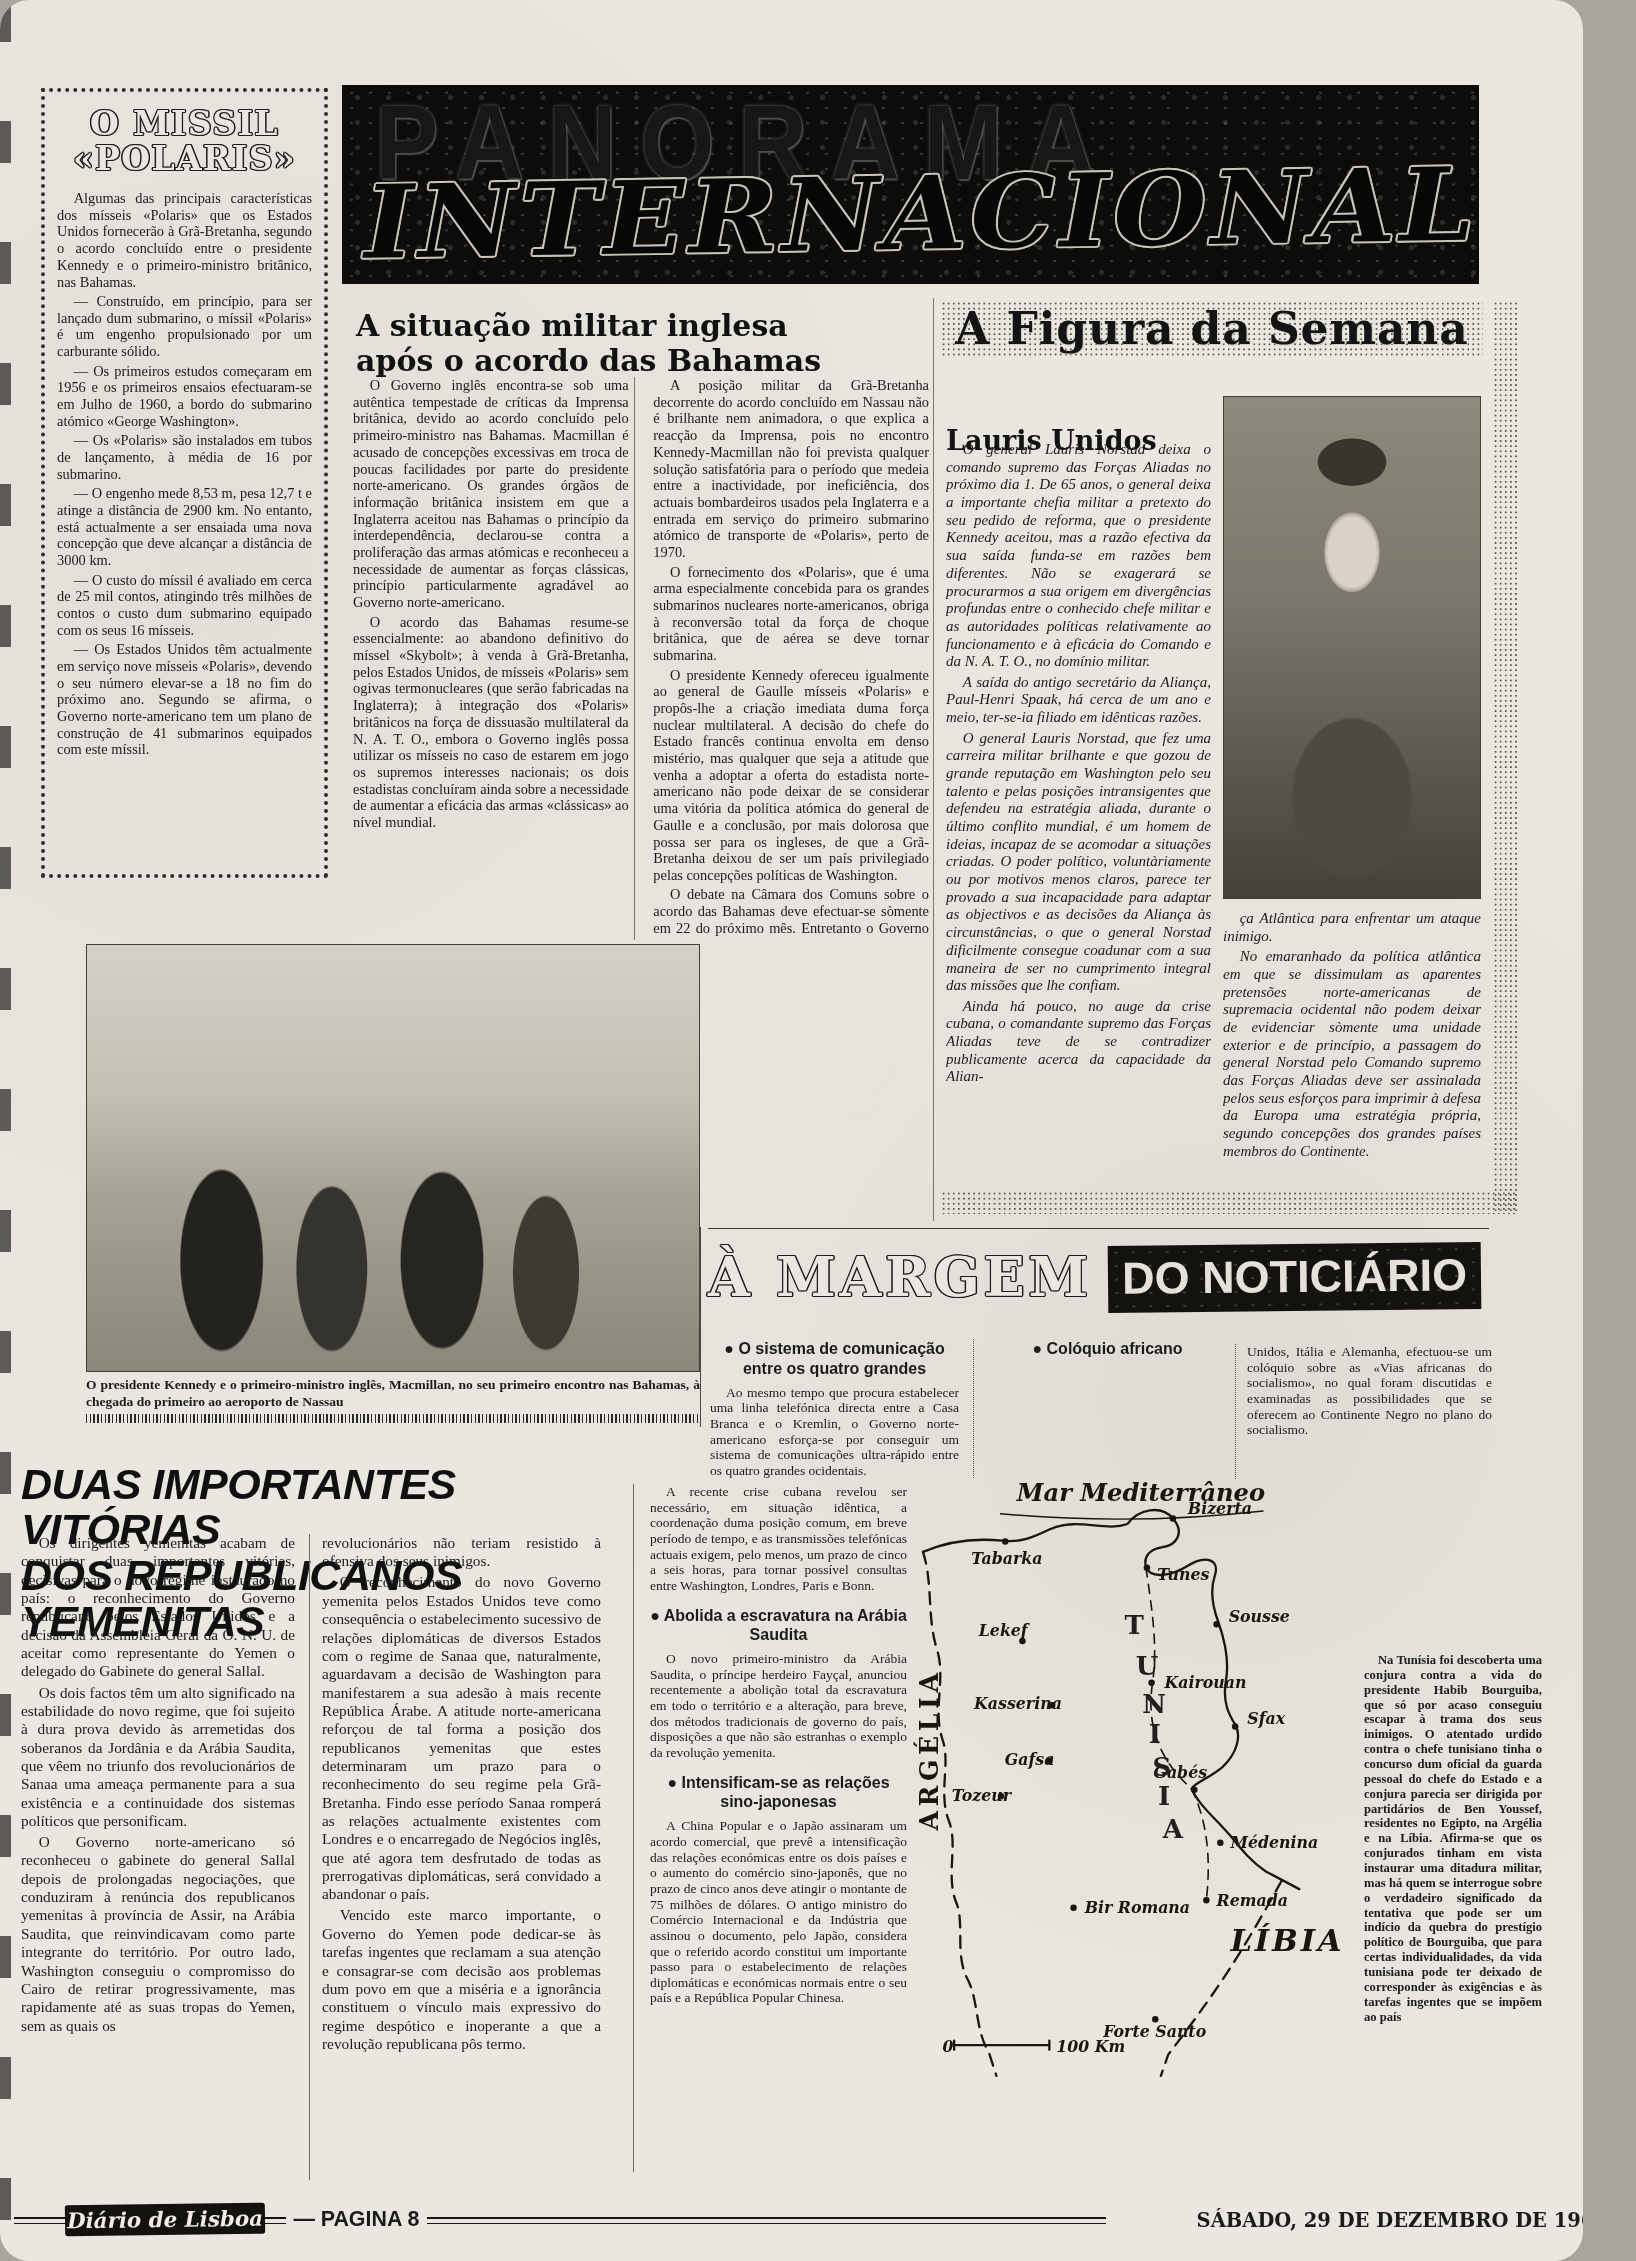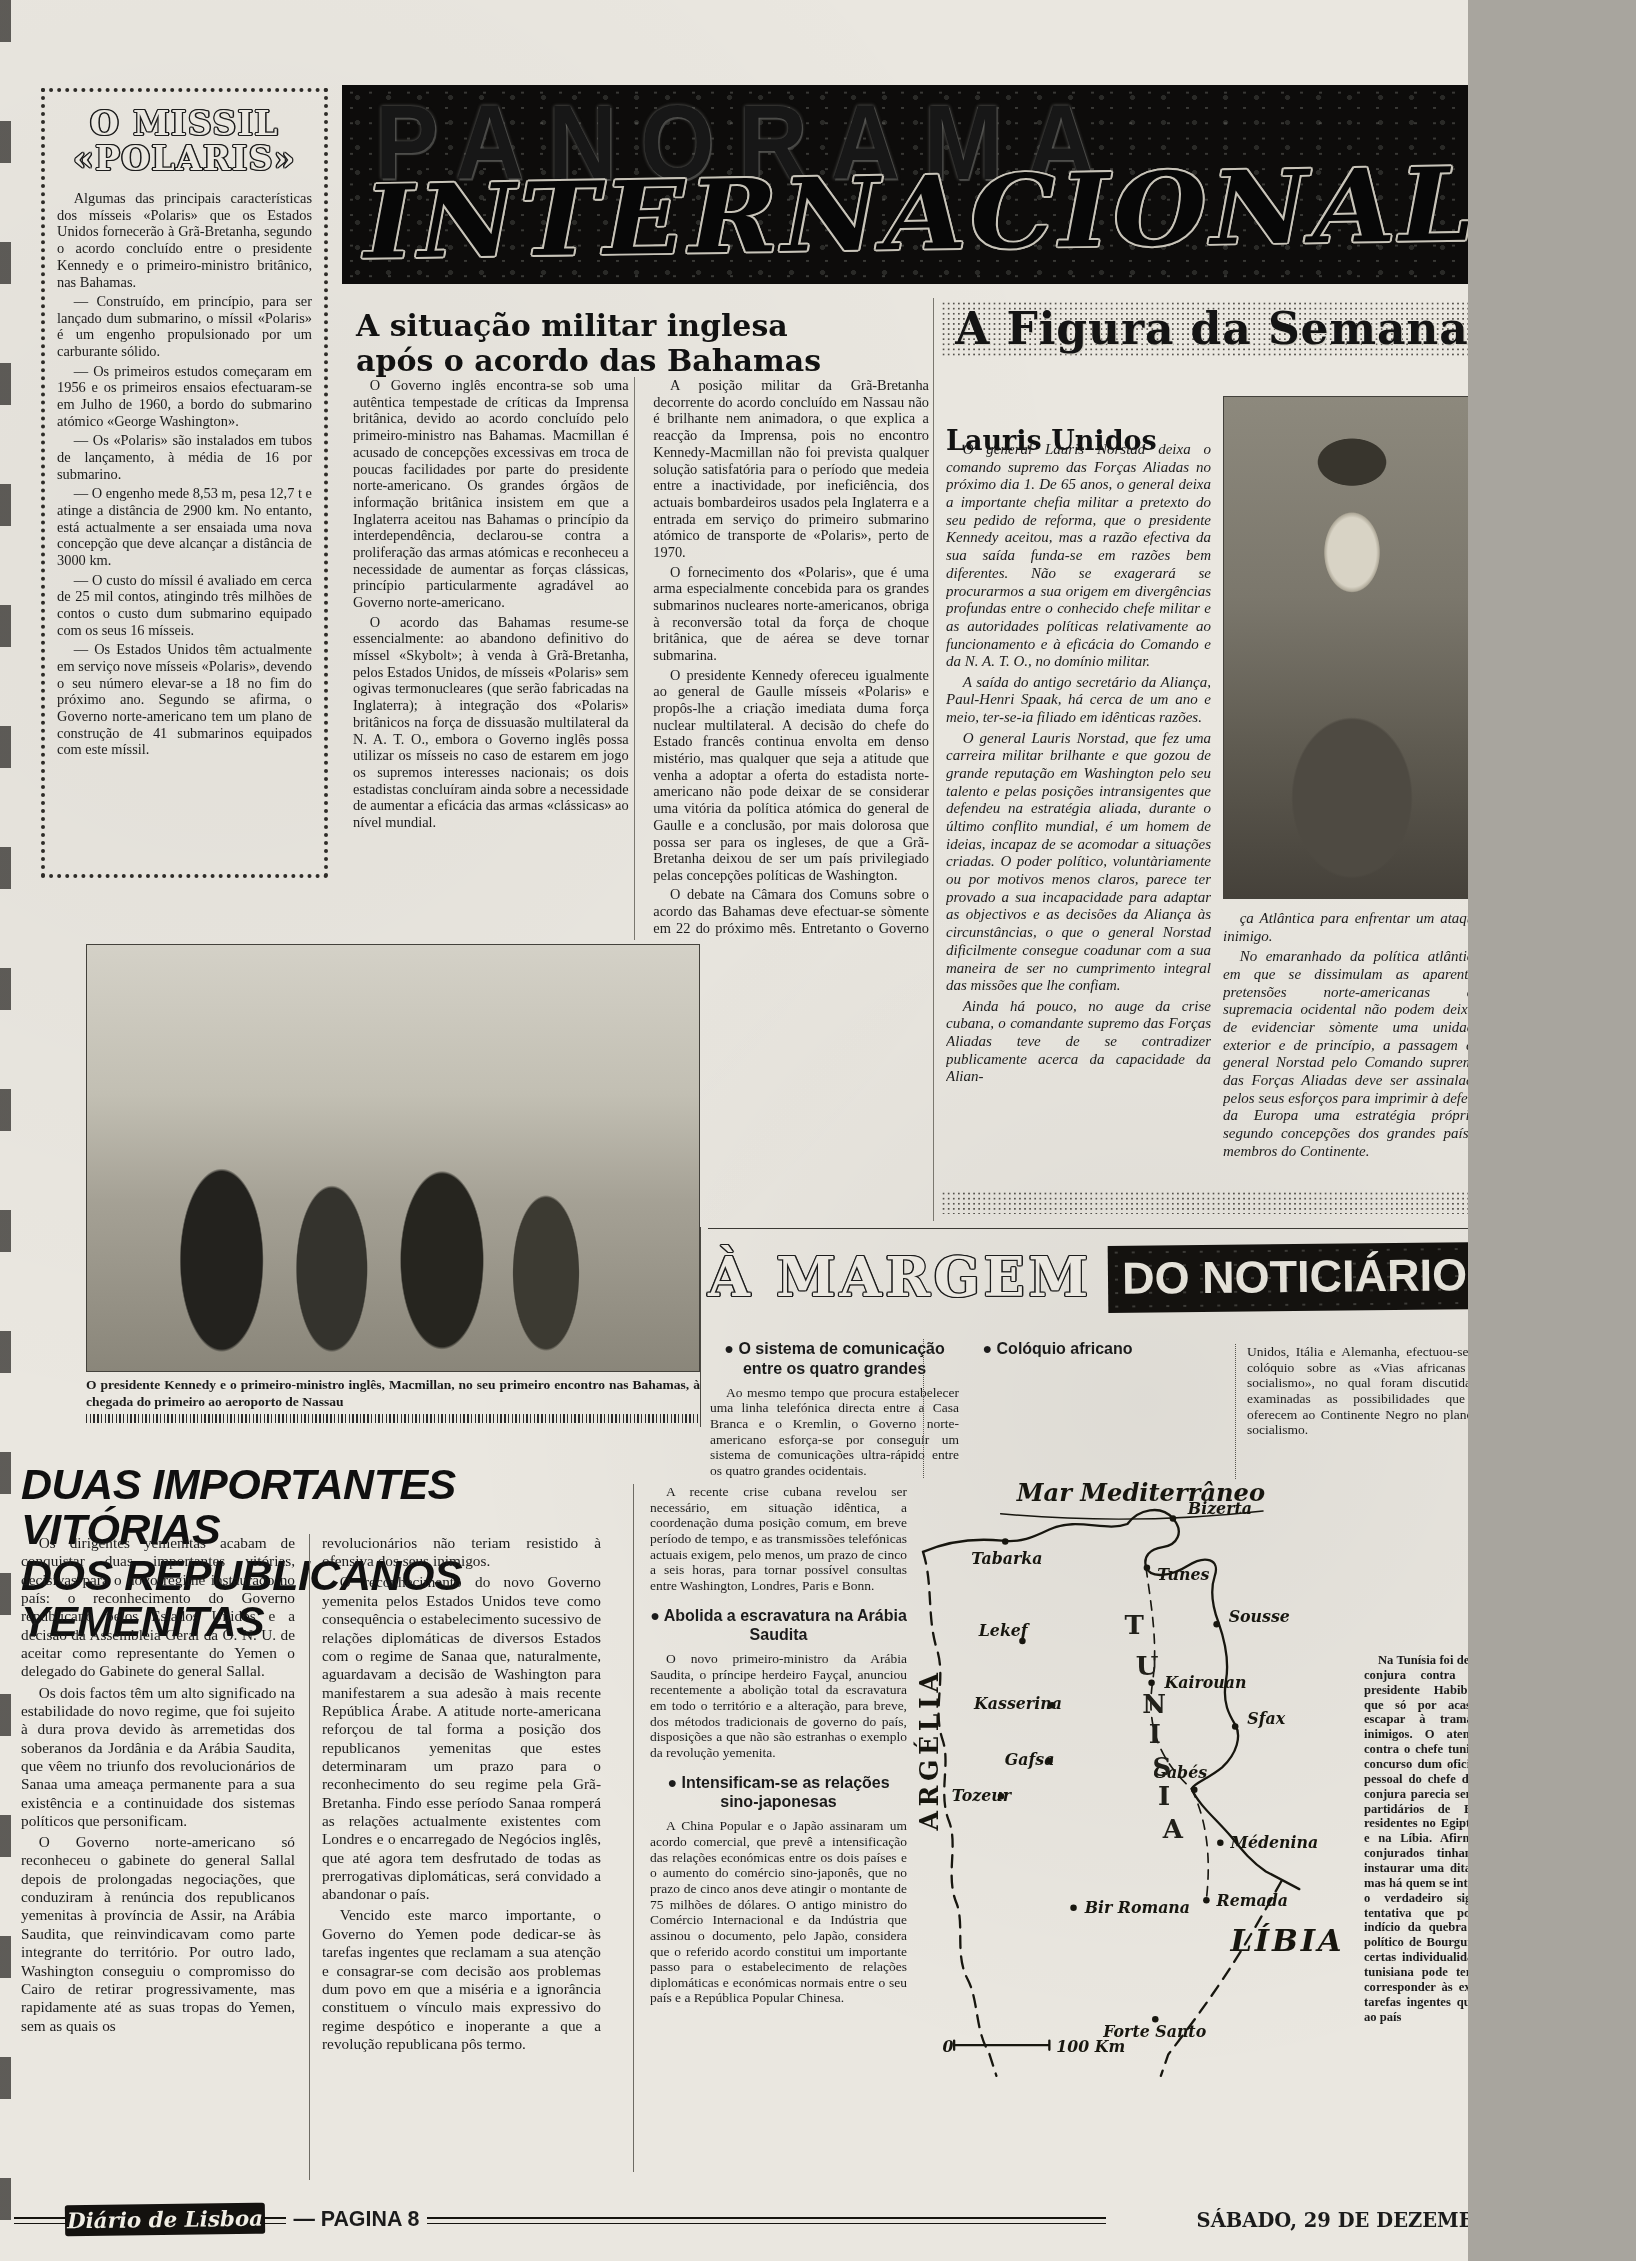"O MISSIL" #page { border-radius: none -> 29px; width: 1468px -> 1583px }
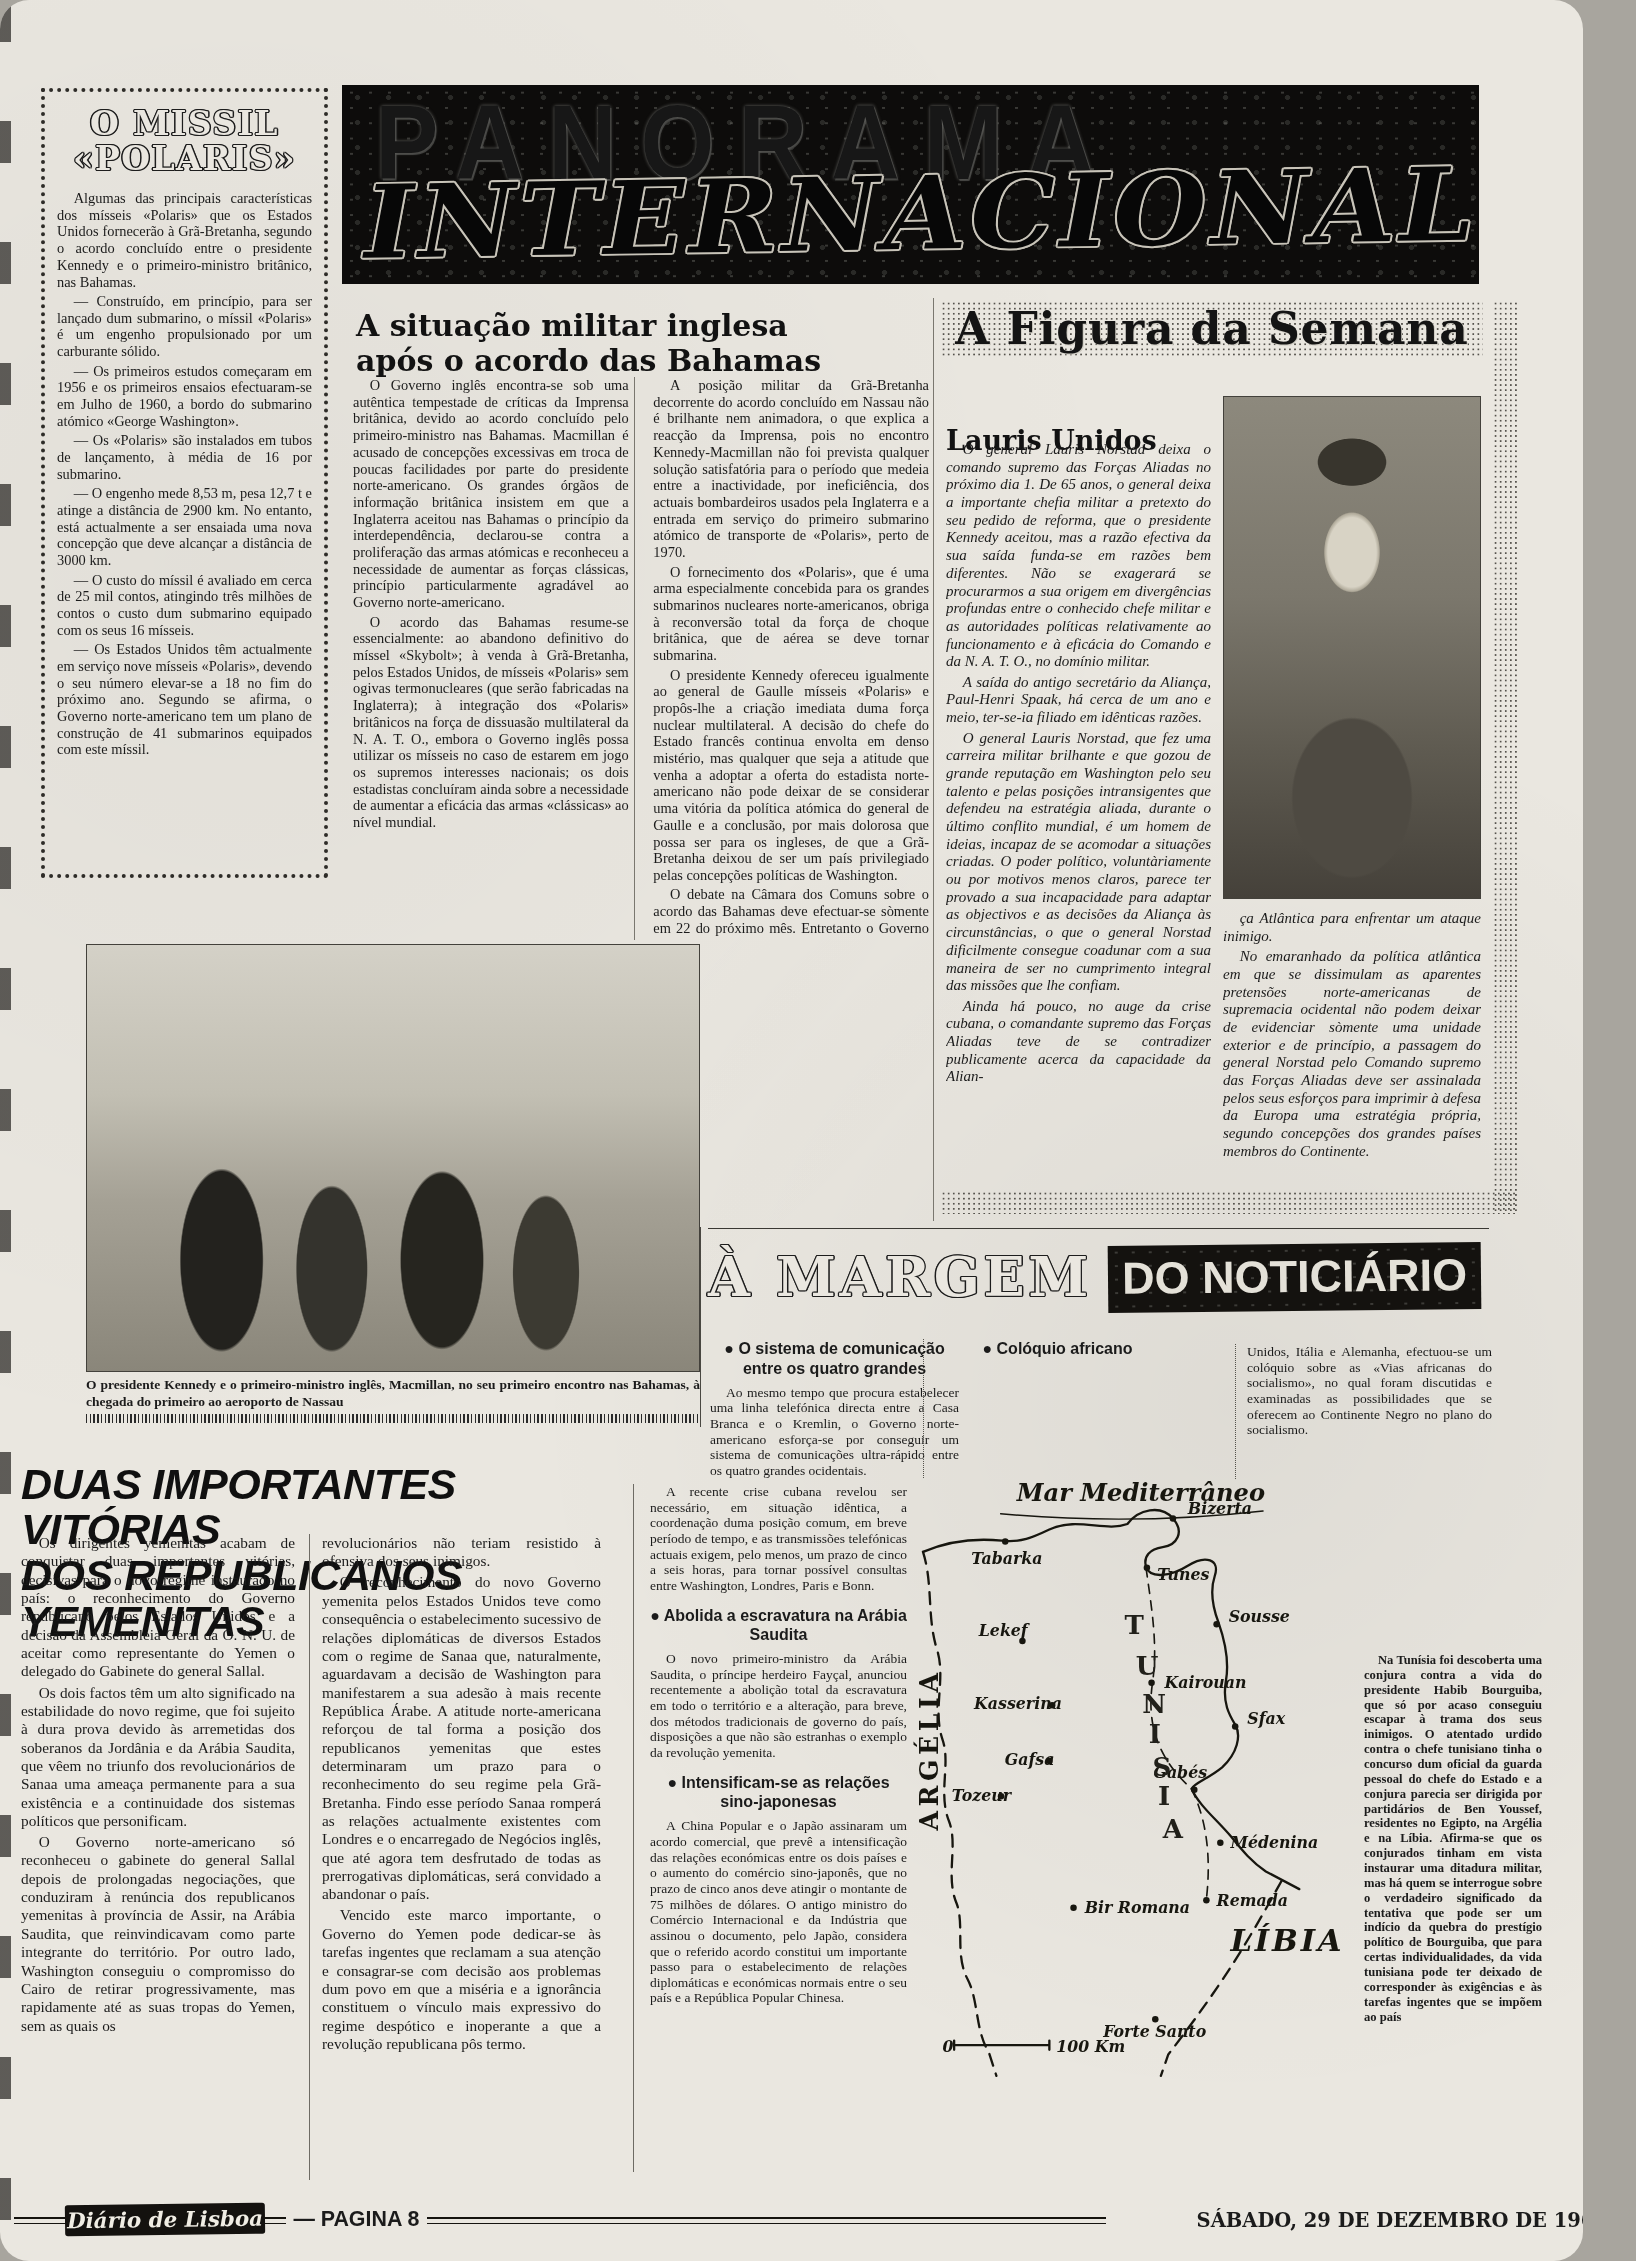"● Colóquio africano" .brief-coloquio { left: 923px -> 973px }
